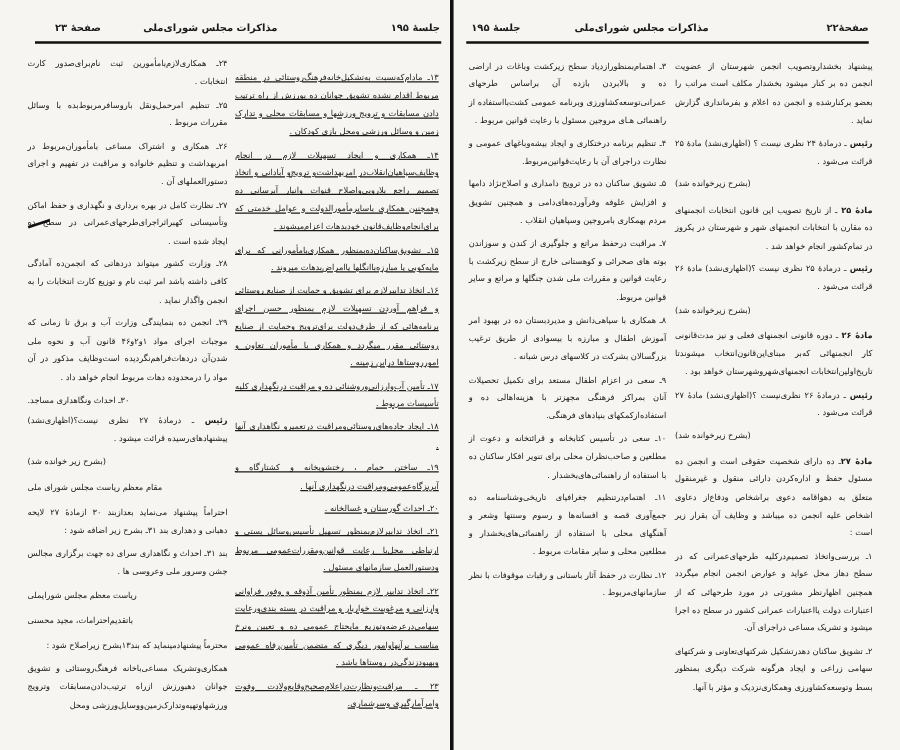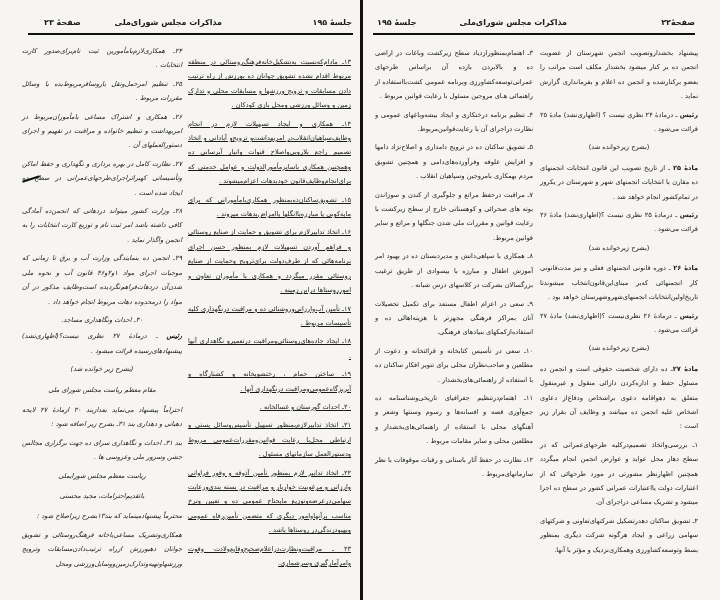"۲۴ـ همکاری‌لازم‌بامأمورین ثبت" div.col { font-style: italic -> none }
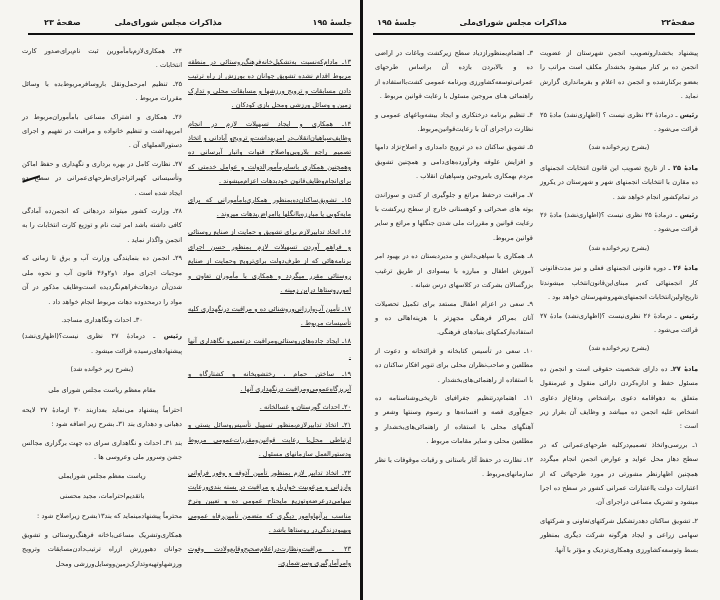"(بشرح زیرخوانده شد)" .col p.center { text-align: center -> left }
